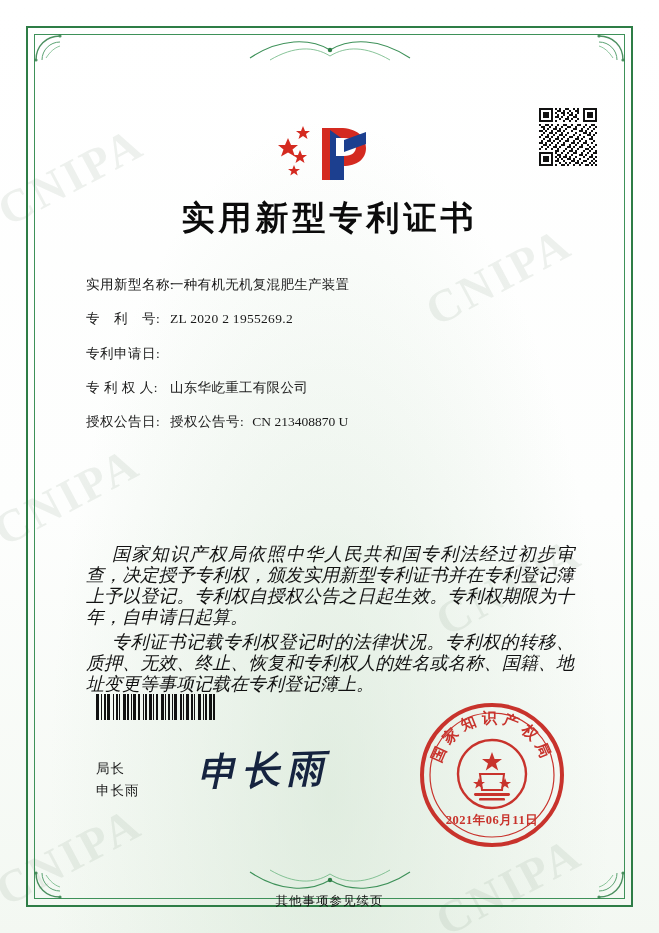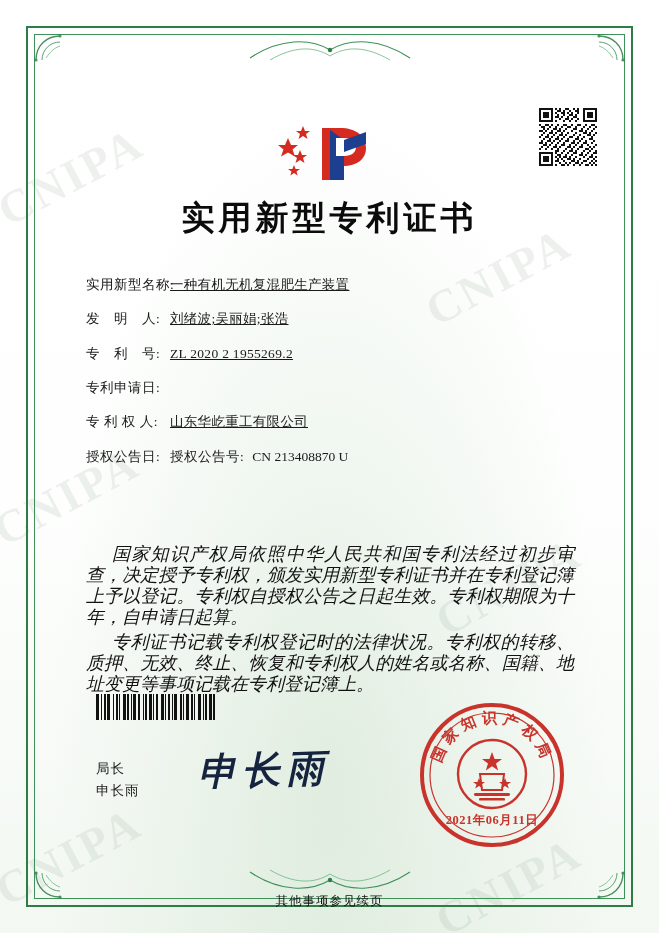"一种有机无机复混肥生产装置" .fvalue { text-decoration: underline -> none }
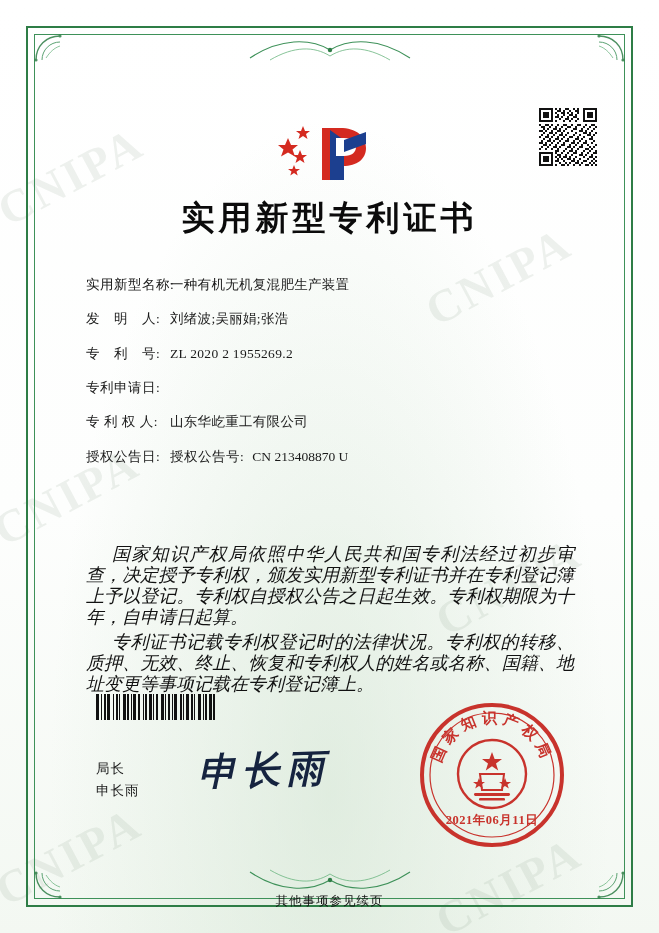"发 明 人:" div.frow { html: <div> <span>发 明 人:</span> <span>刘绪波;吴丽娟;张浩</span> </div> -> none }
